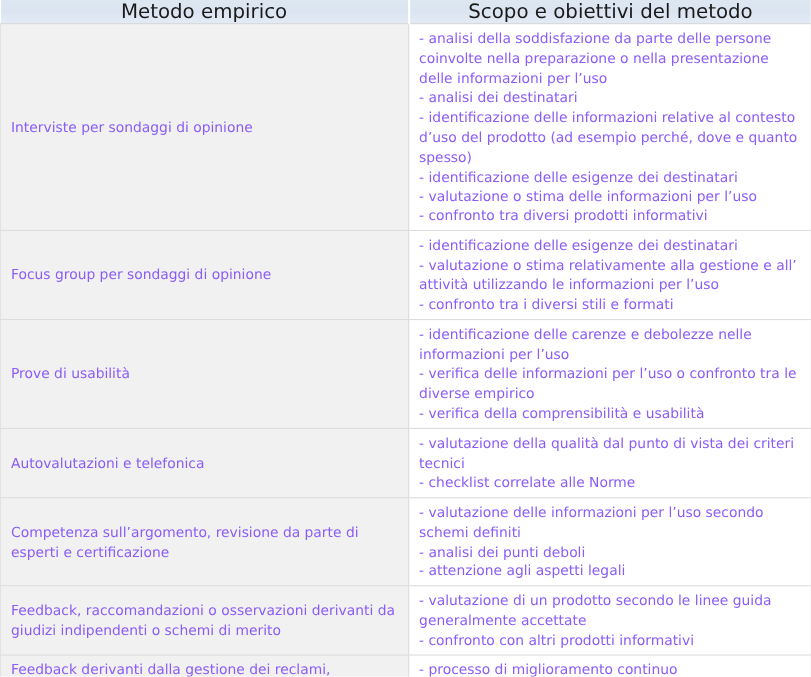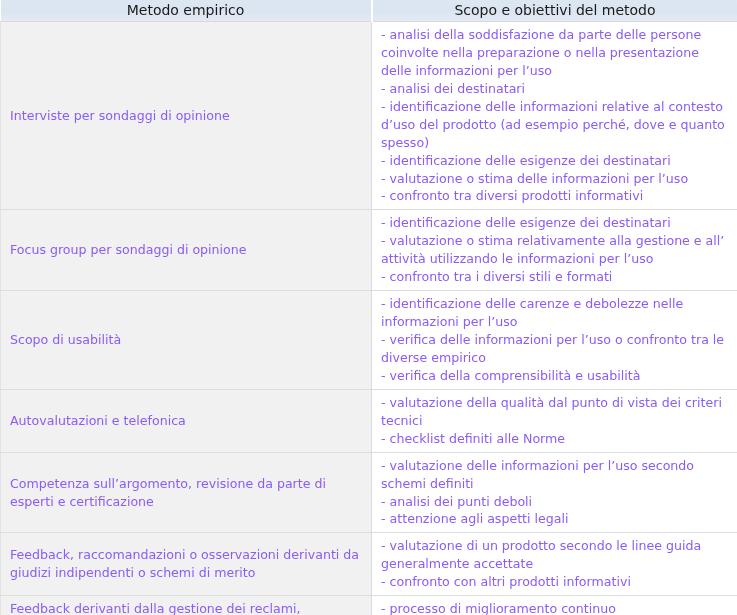"Metodo empirico" thead th { font-size: 14px -> 18px }
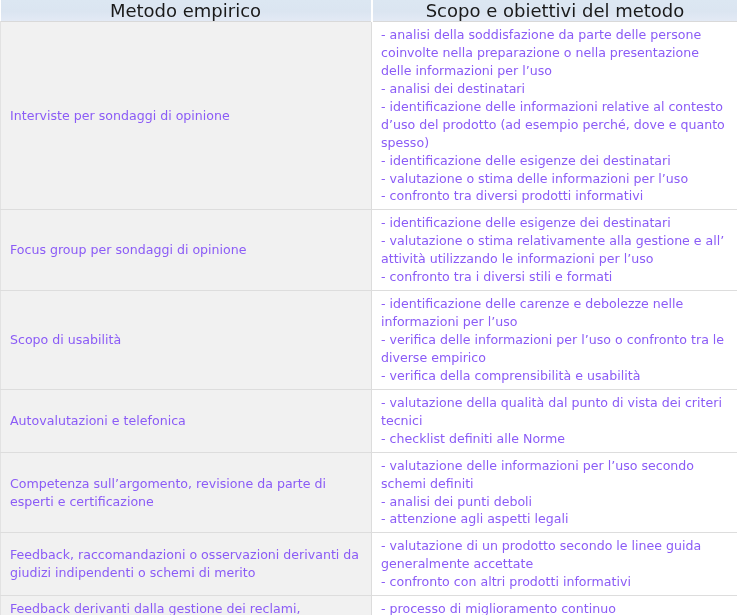"Scopo di usabilità" span.method-text { text: Scopo -> Prove }
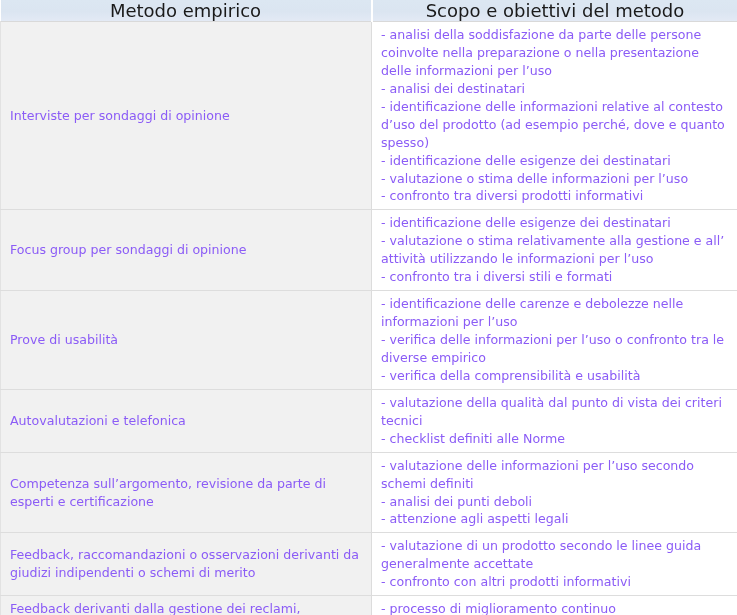"- valutazione della qualità dal" span.scope-list { text: definiti -> correlate }
